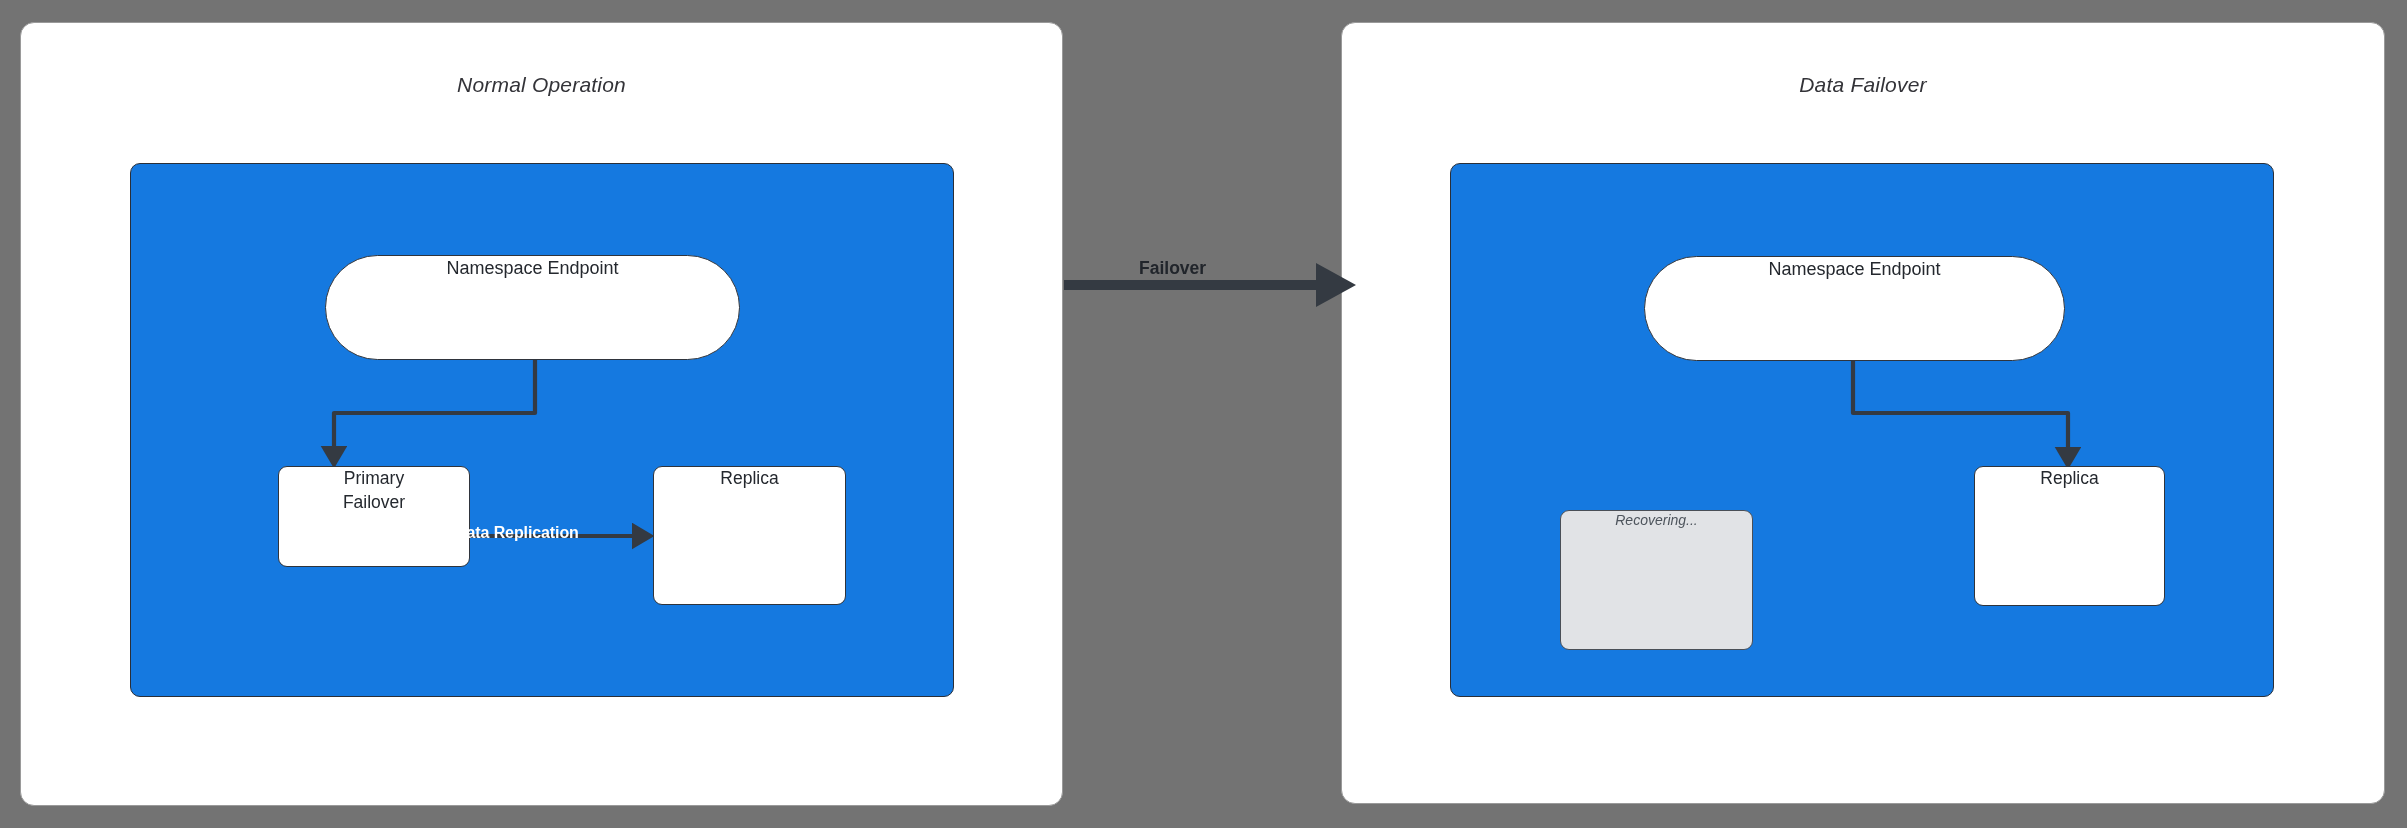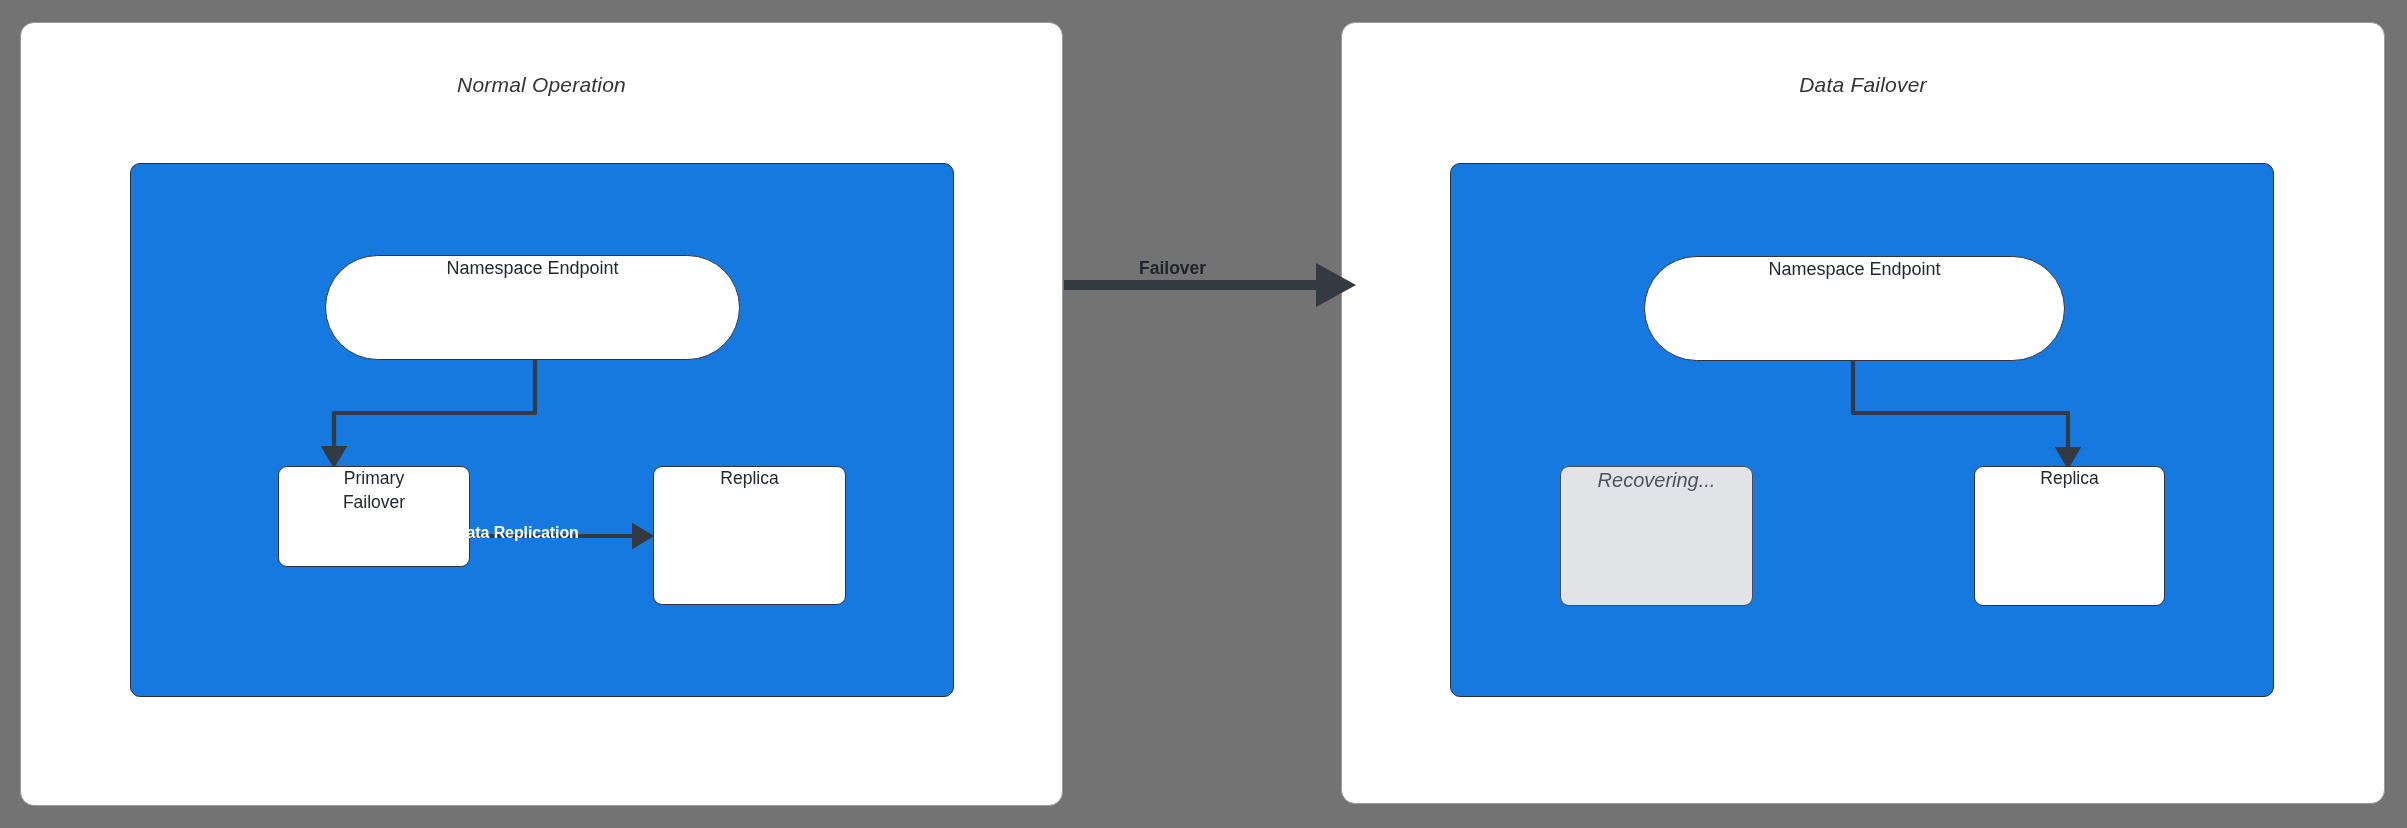"Recovering..." .node.ghost { font-size: 20px -> 14px; margin-top: none -> 44px }
